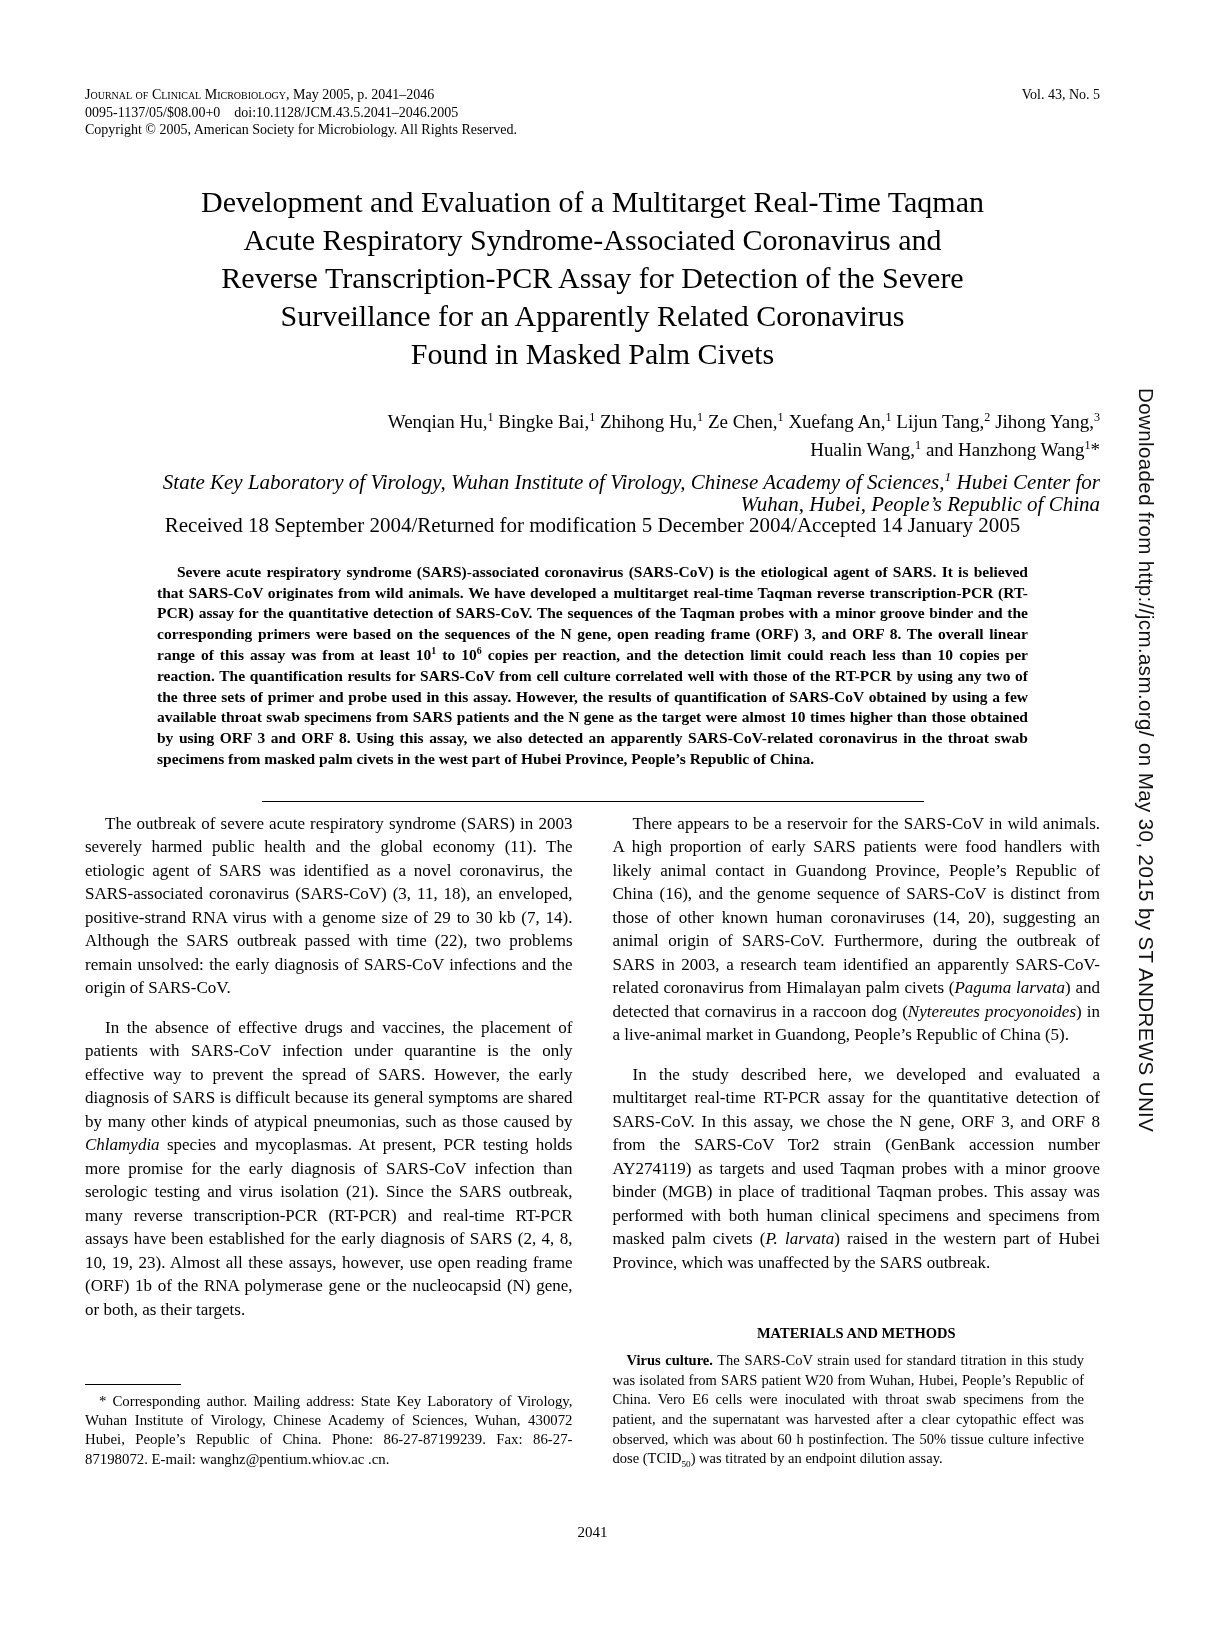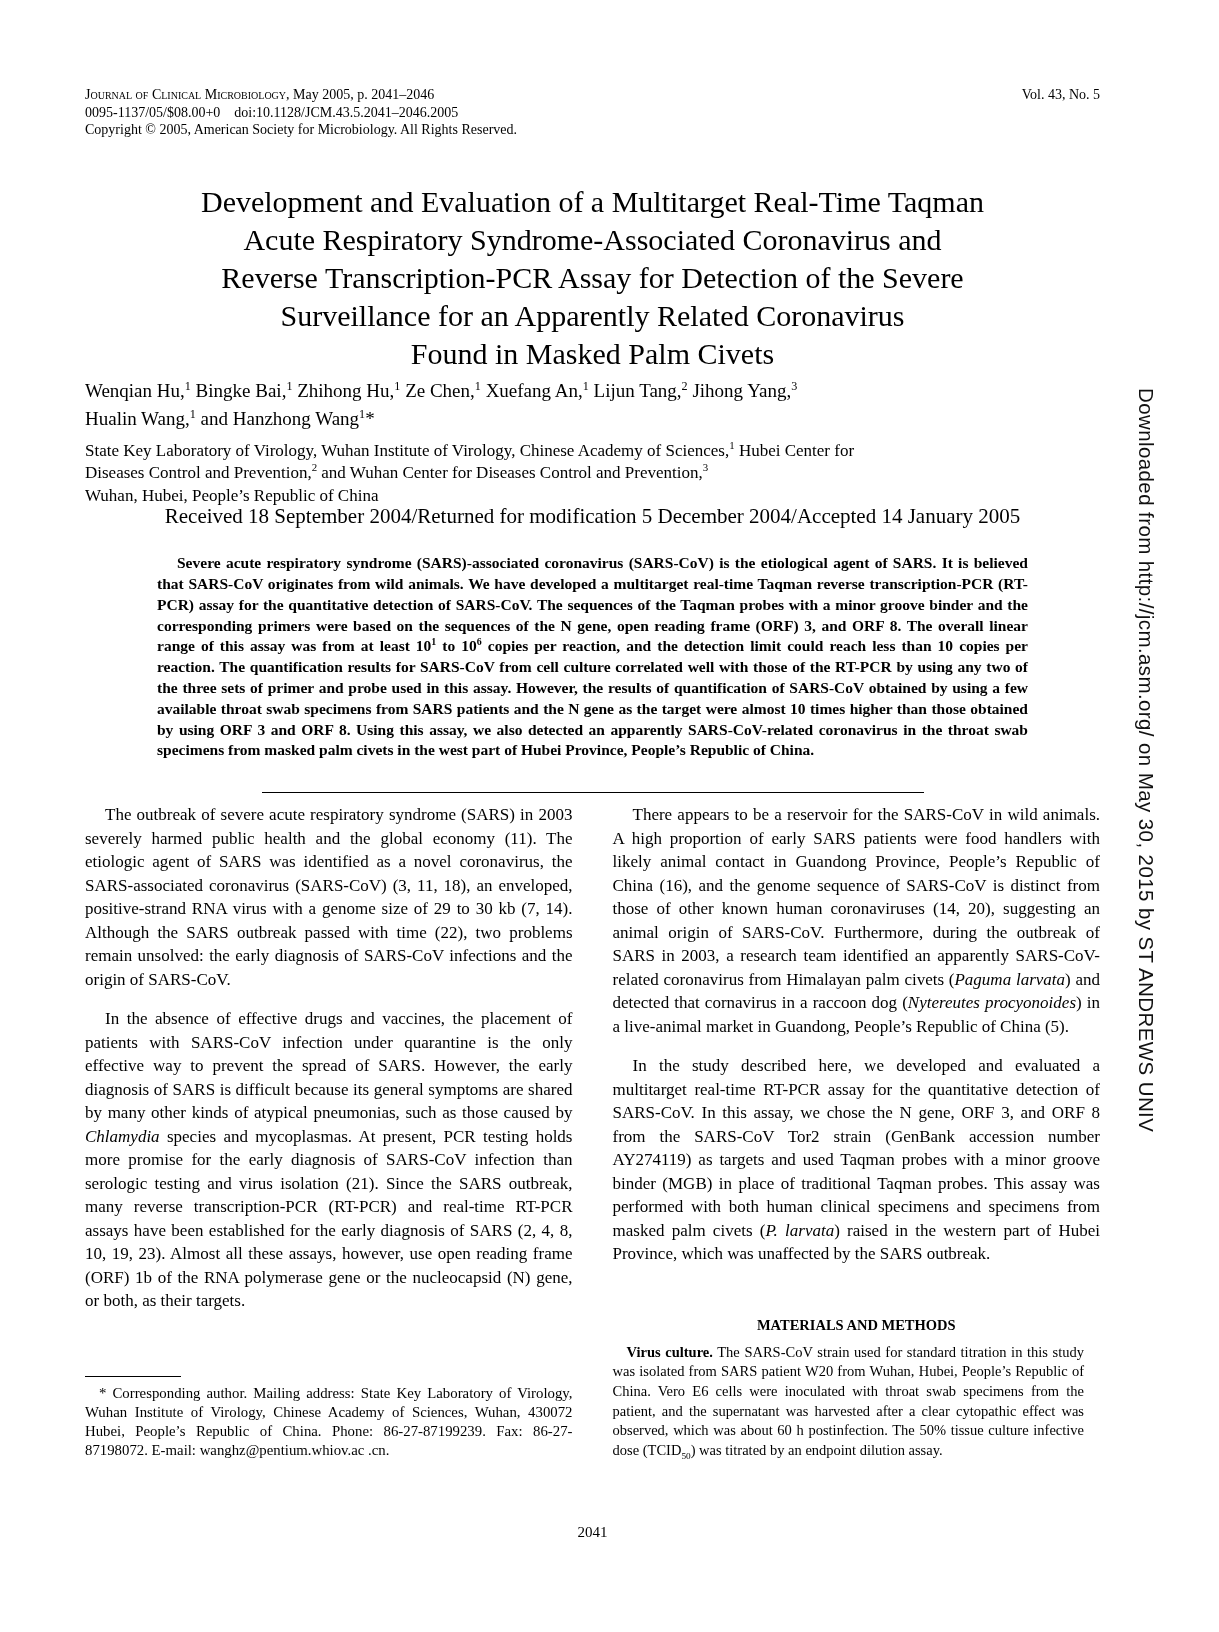"Wenqian Hu,1 Bingke Bai,1 Zhihong" .authors { margin-top: 4px -> 35px; text-align: left -> right }
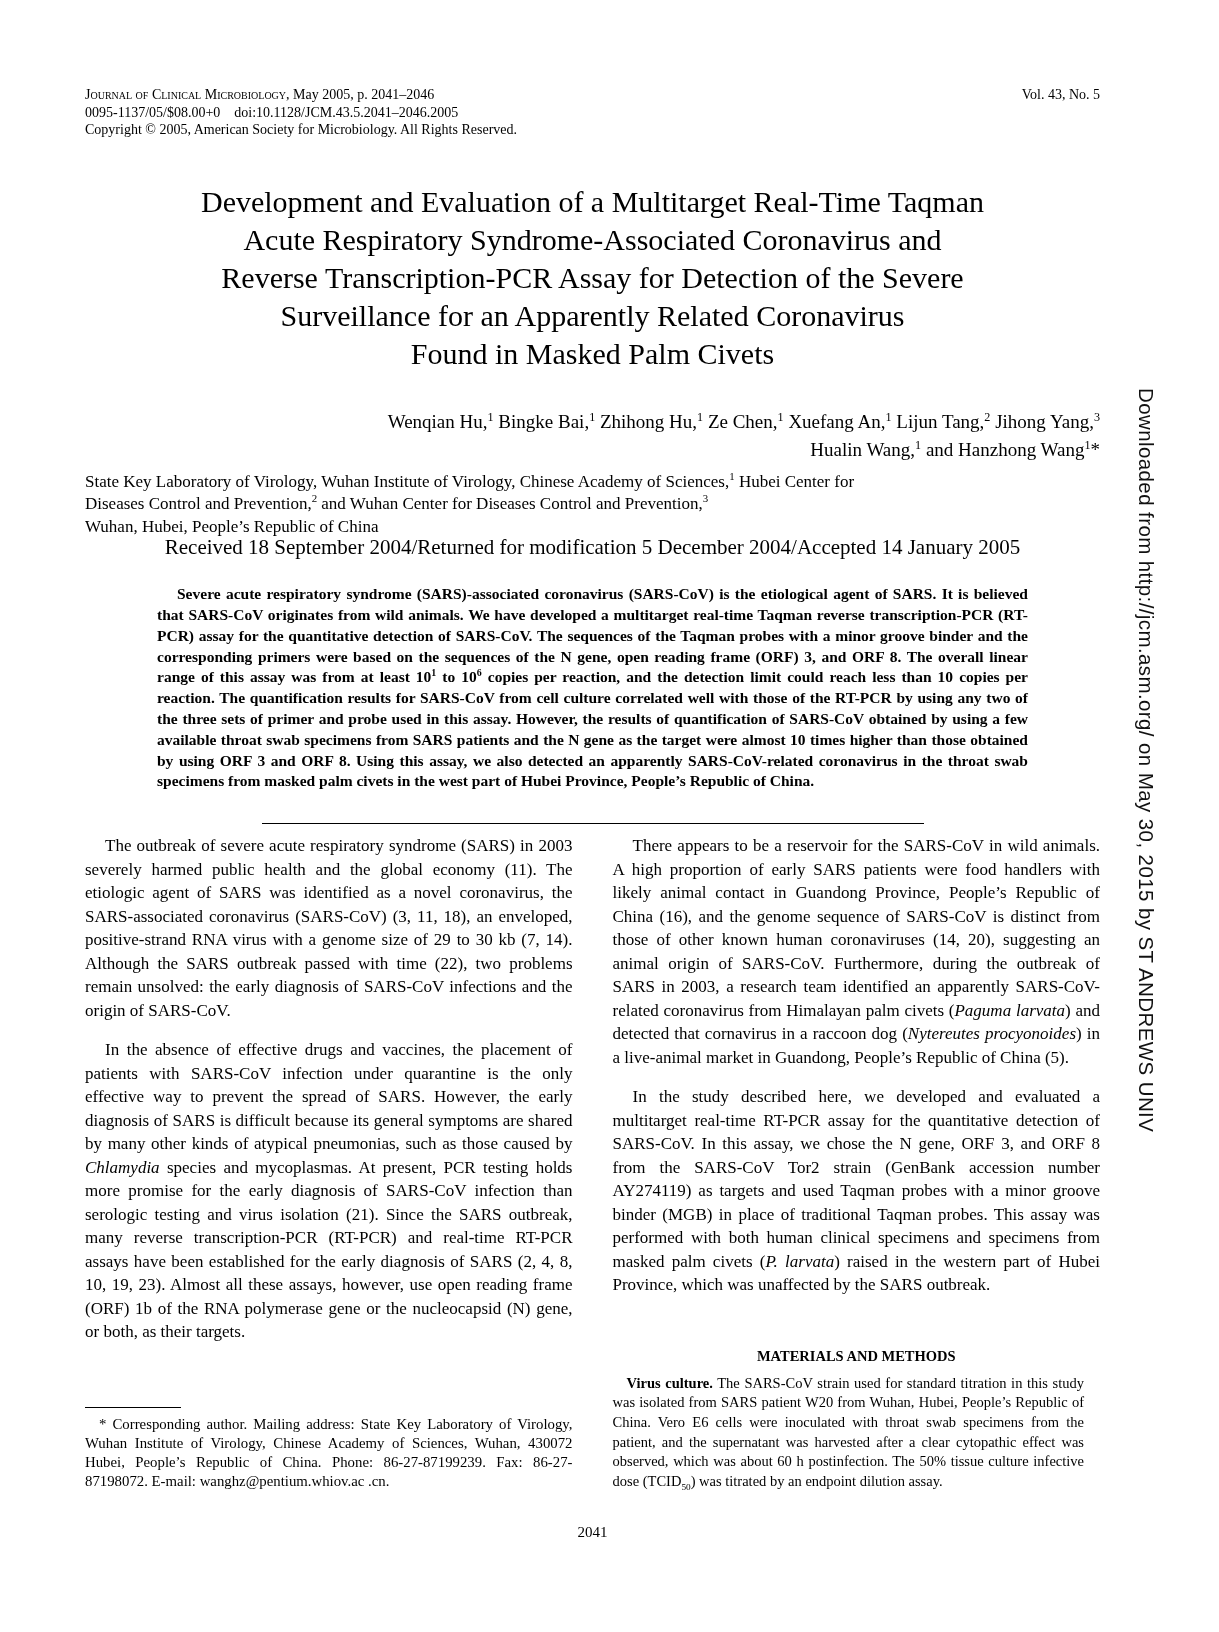"State Key Laboratory of Virology," .affil { font-size: 17px -> 21px; font-style: none -> italic; text-align: left -> right }
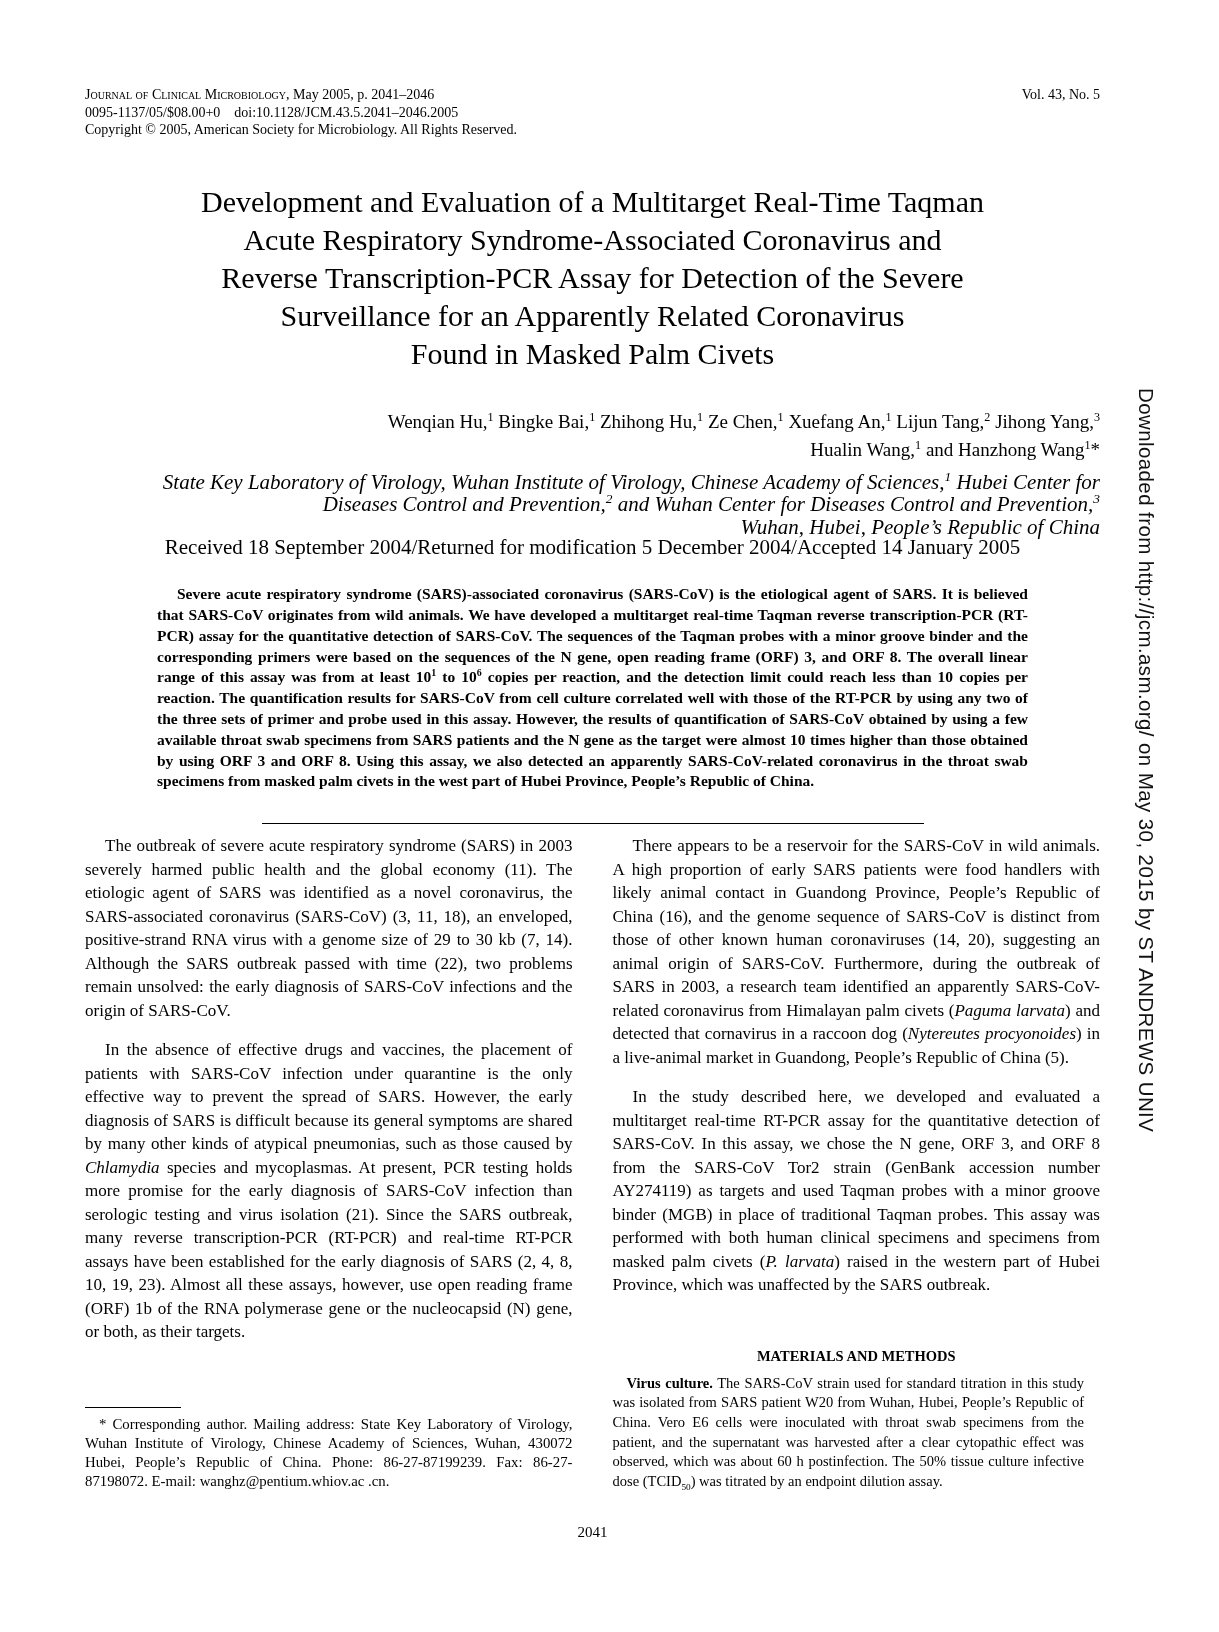"Diseases Control and Prevention,2 and" div { html: <div><span>Diseases Control and Prevention,</span><sup>2</sup><span> and Wuhan Center for Diseases Control and Prevention,</span><sup>3</sup></div> -> none }
